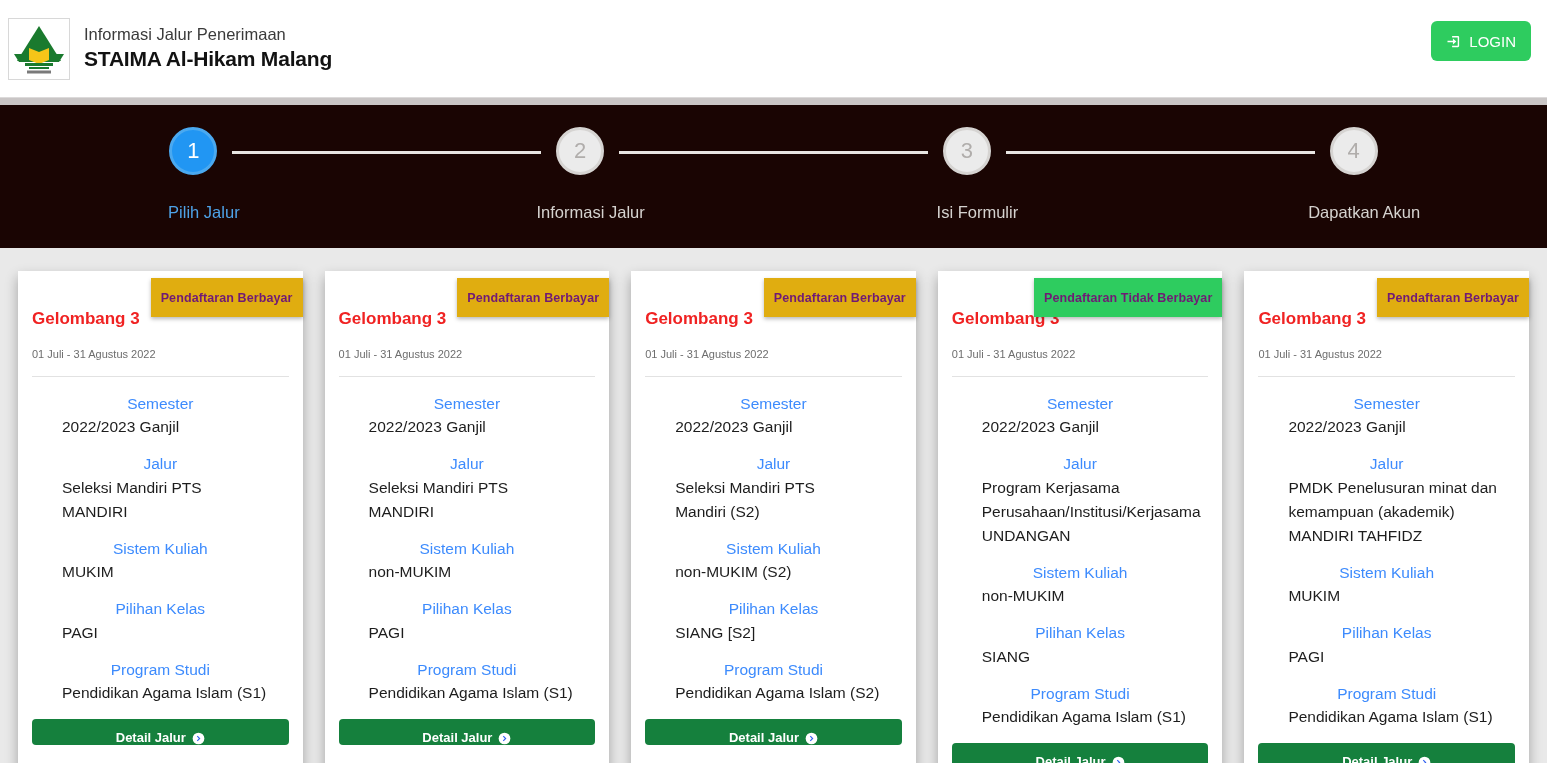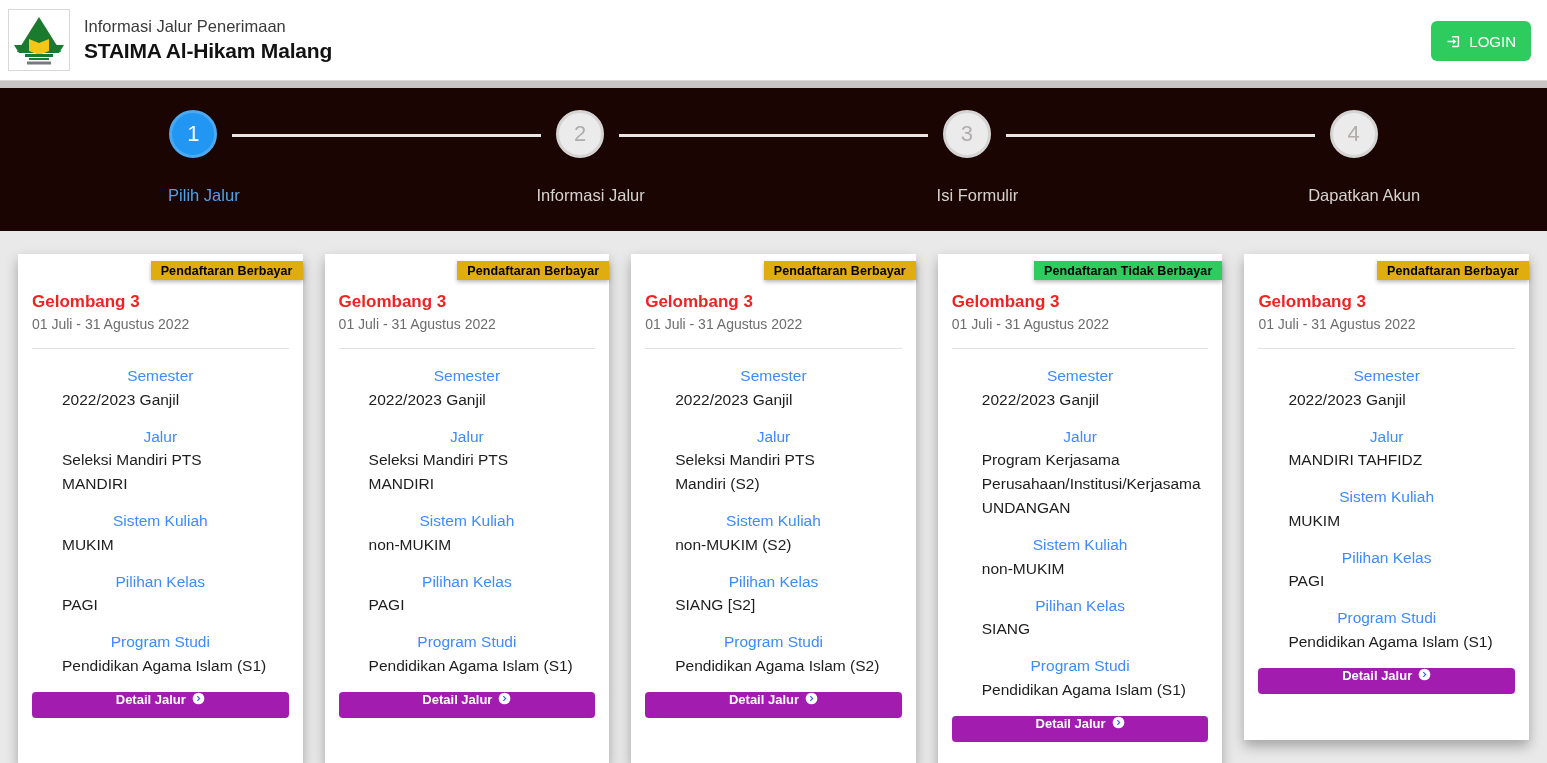"Informasi Jalur Penerimaan" .site-header { height: 80px -> 97px }
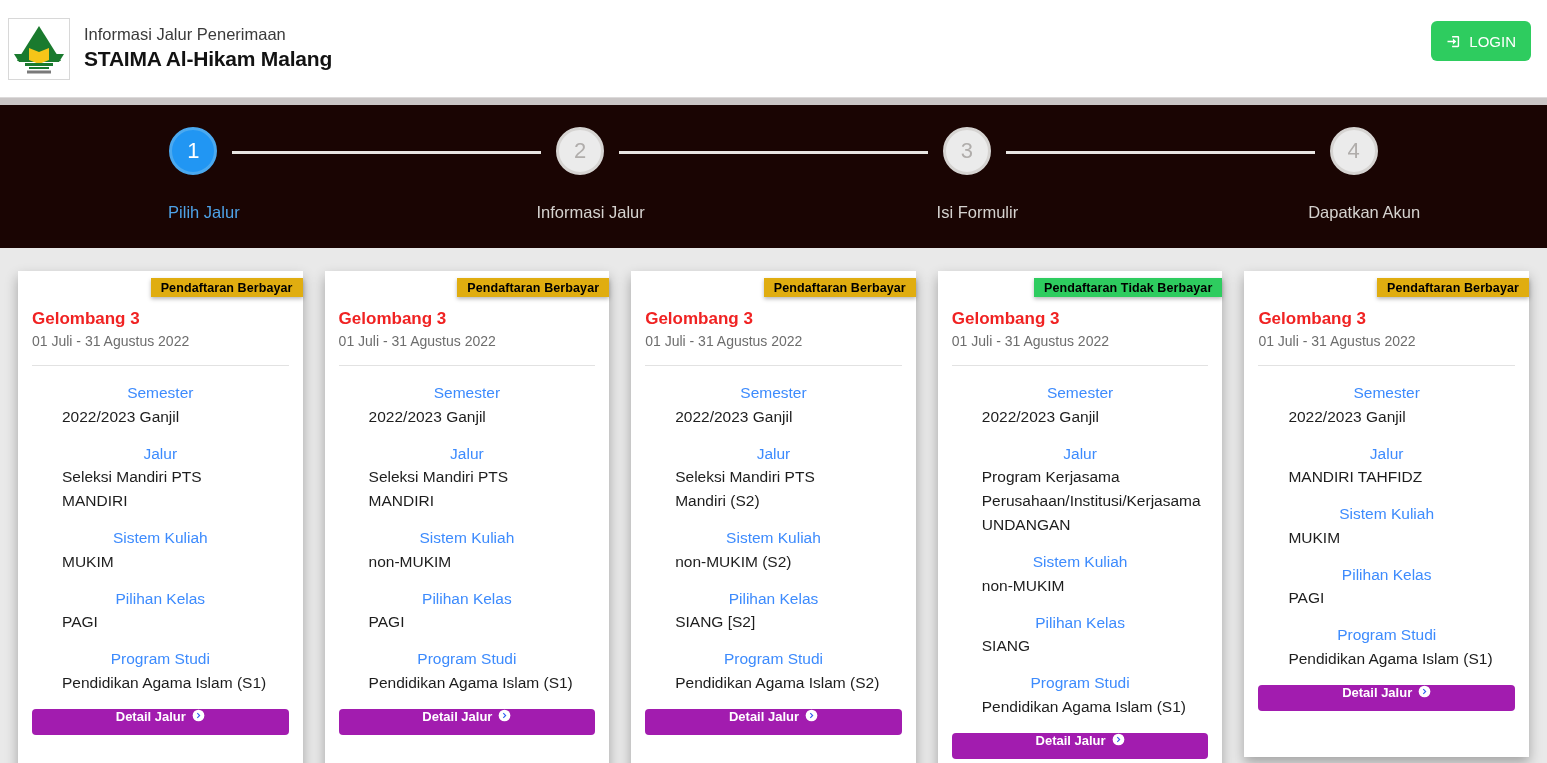"Pendaftaran Berbayar" .ribbon { color: #000000 -> #701a75; height: 19px -> 39px }
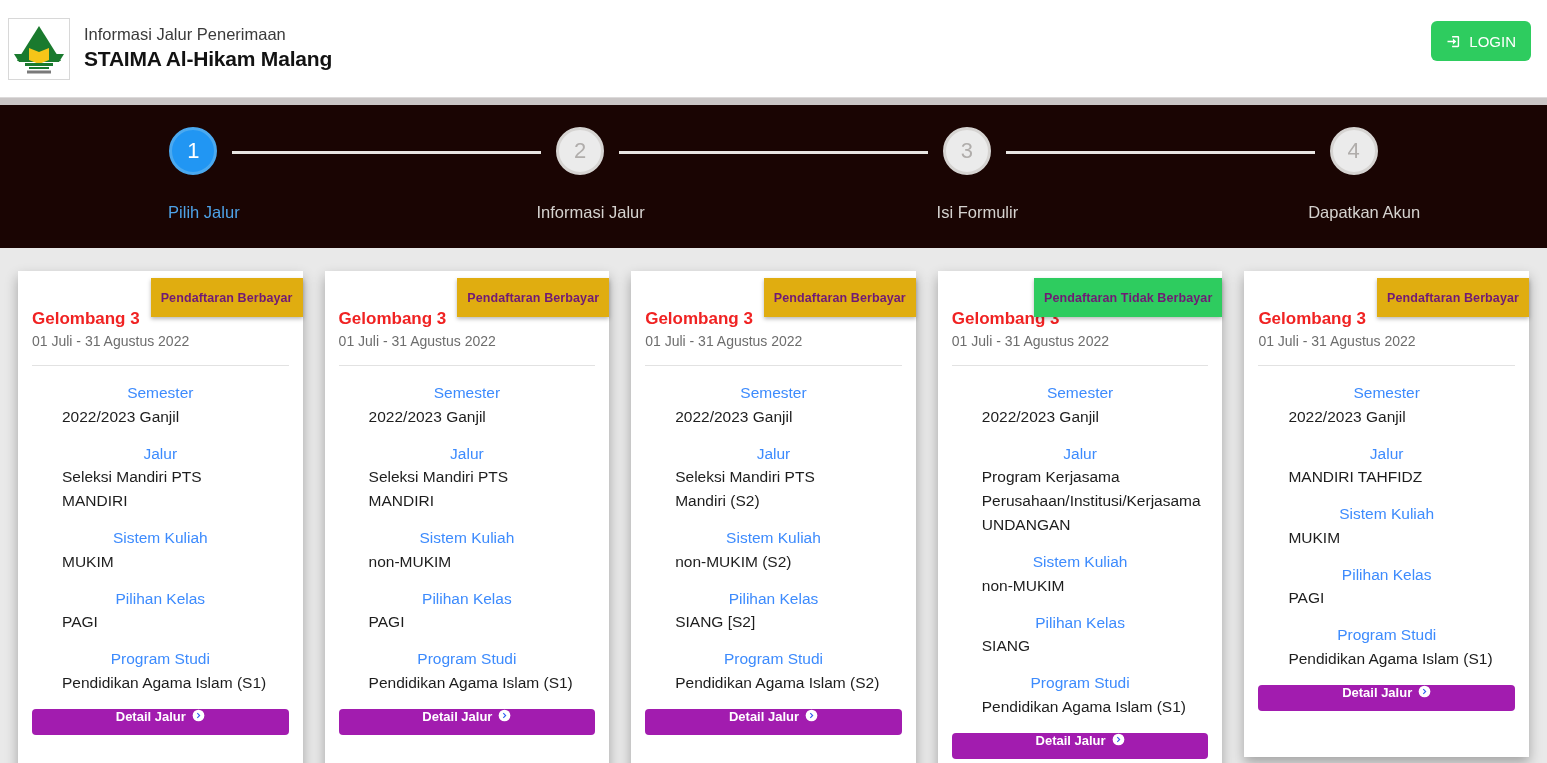"01 Juli - 31 Agustus" .wave-date { font-size: 14px -> 11px; margin-top: 2px -> 17px }
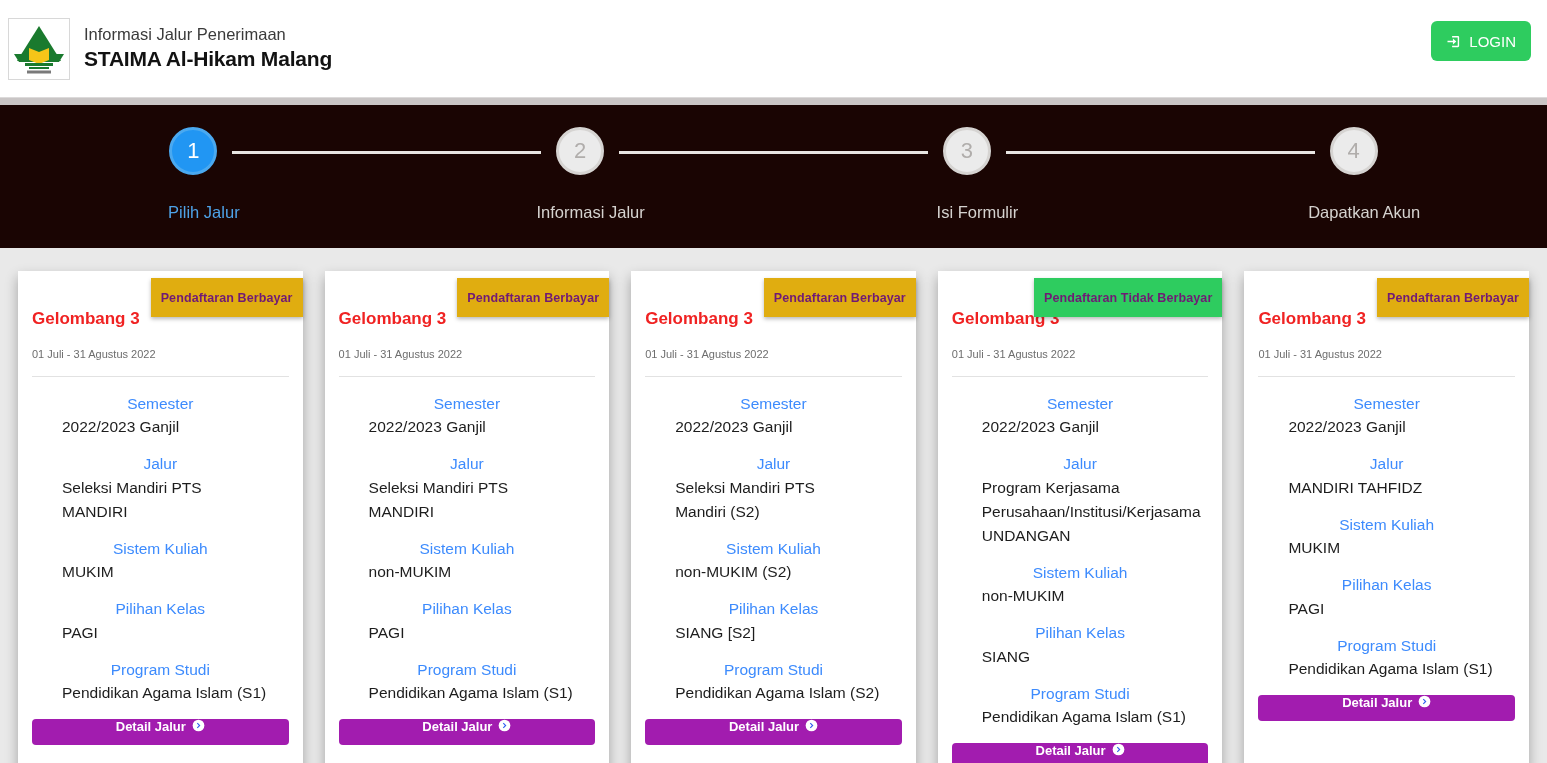"PMDK Penelusuran minat dan kemampuan" div.field-value { html: none -> <div>PMDK Penelusuran minat dan kemampuan (akademik)</div> }
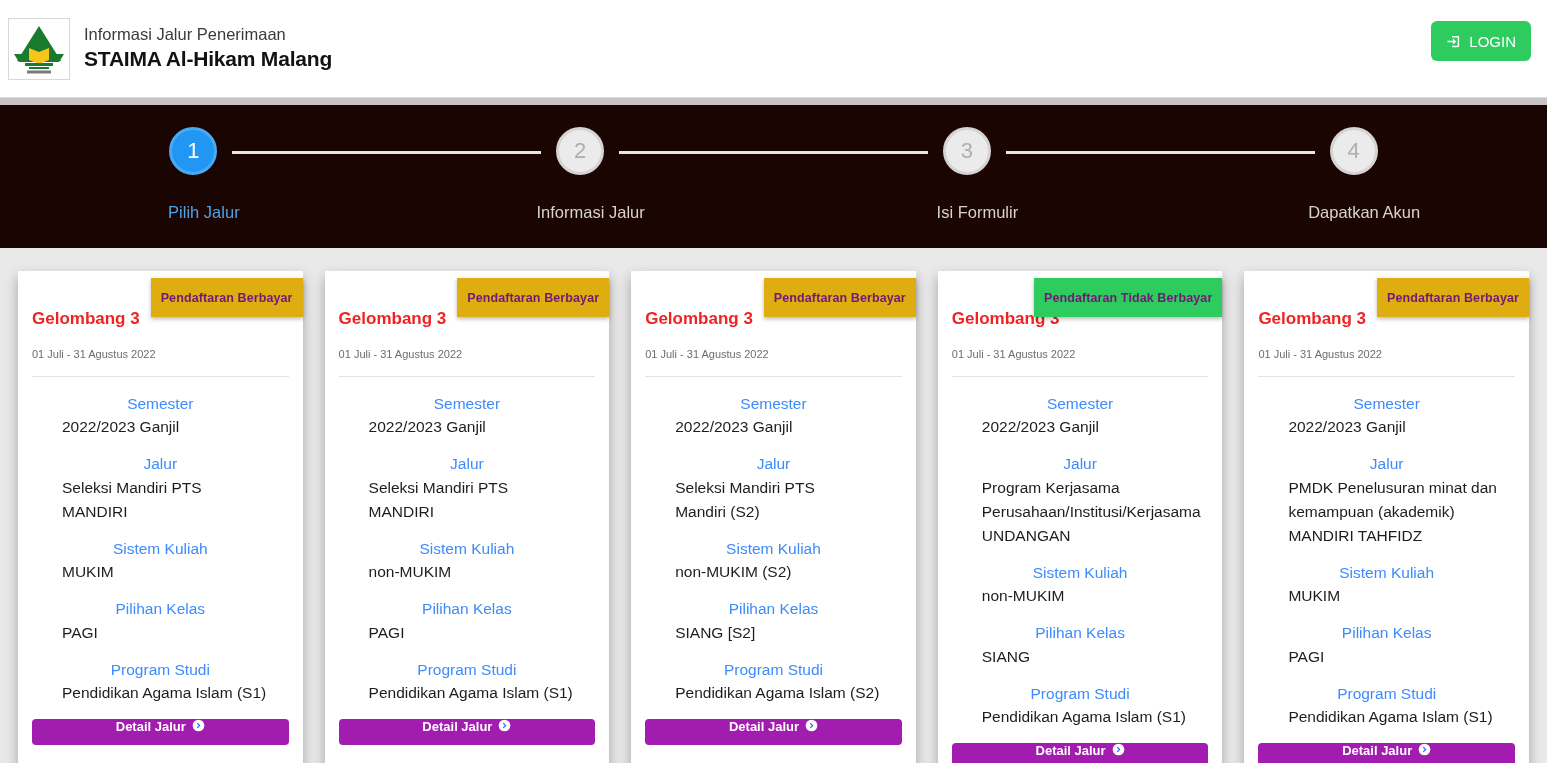"Detail Jalur" .detail-btn { align-items: flex-start -> flex-end; background: #a21caf -> #15803d }
